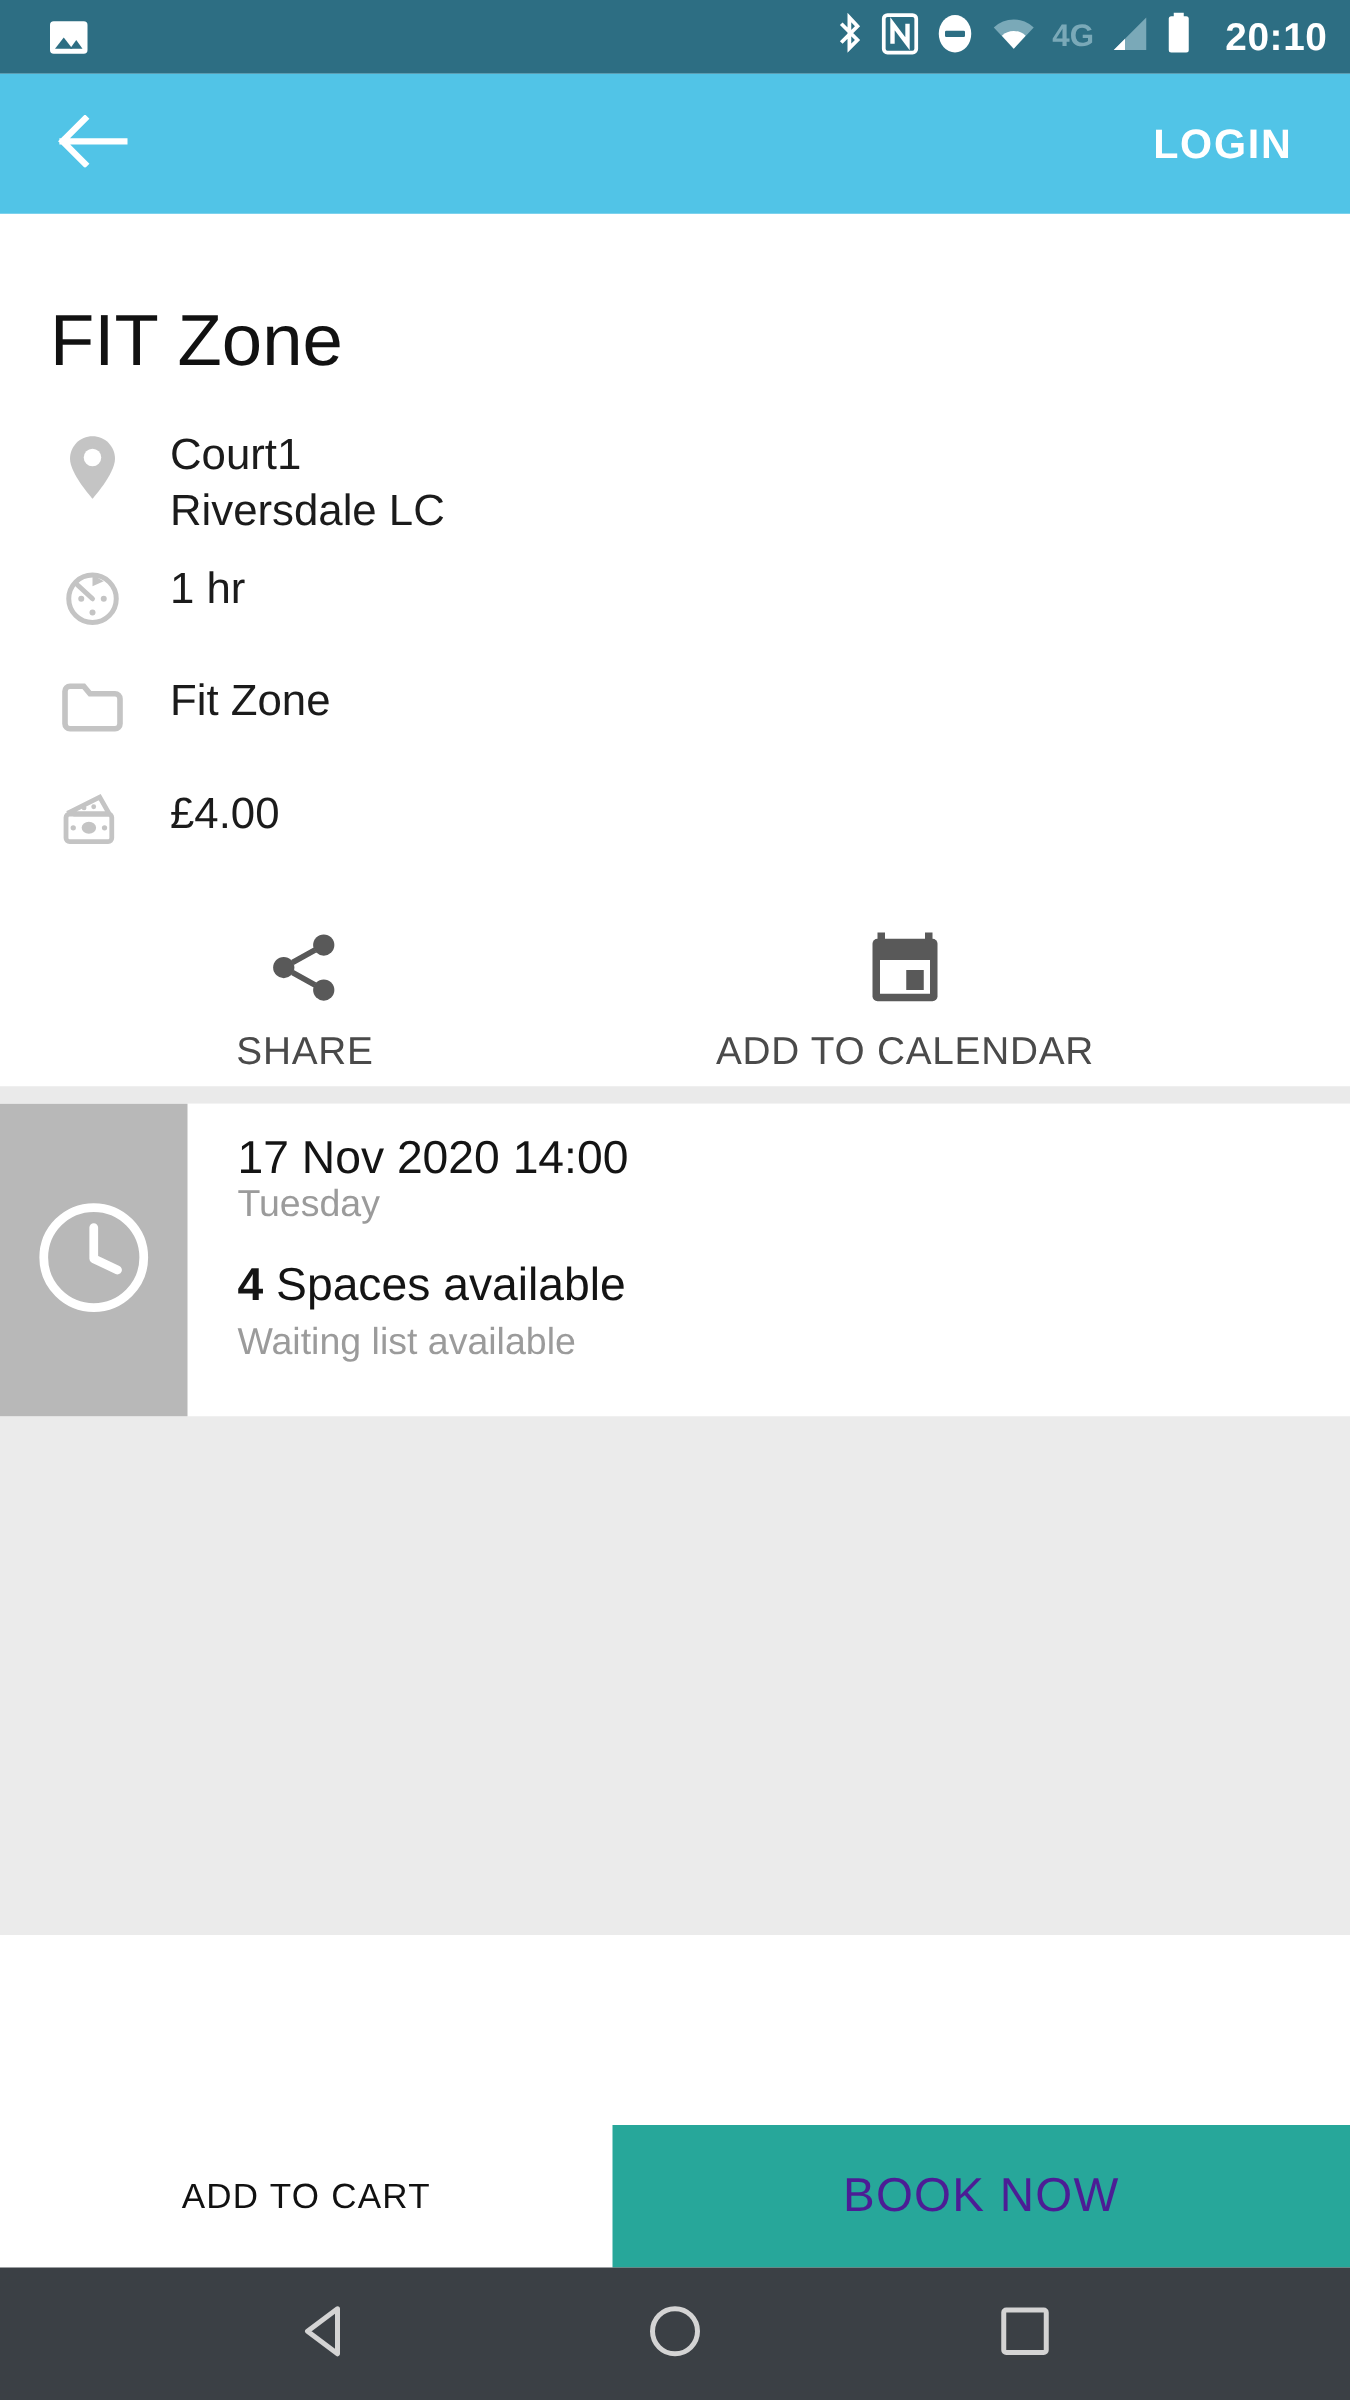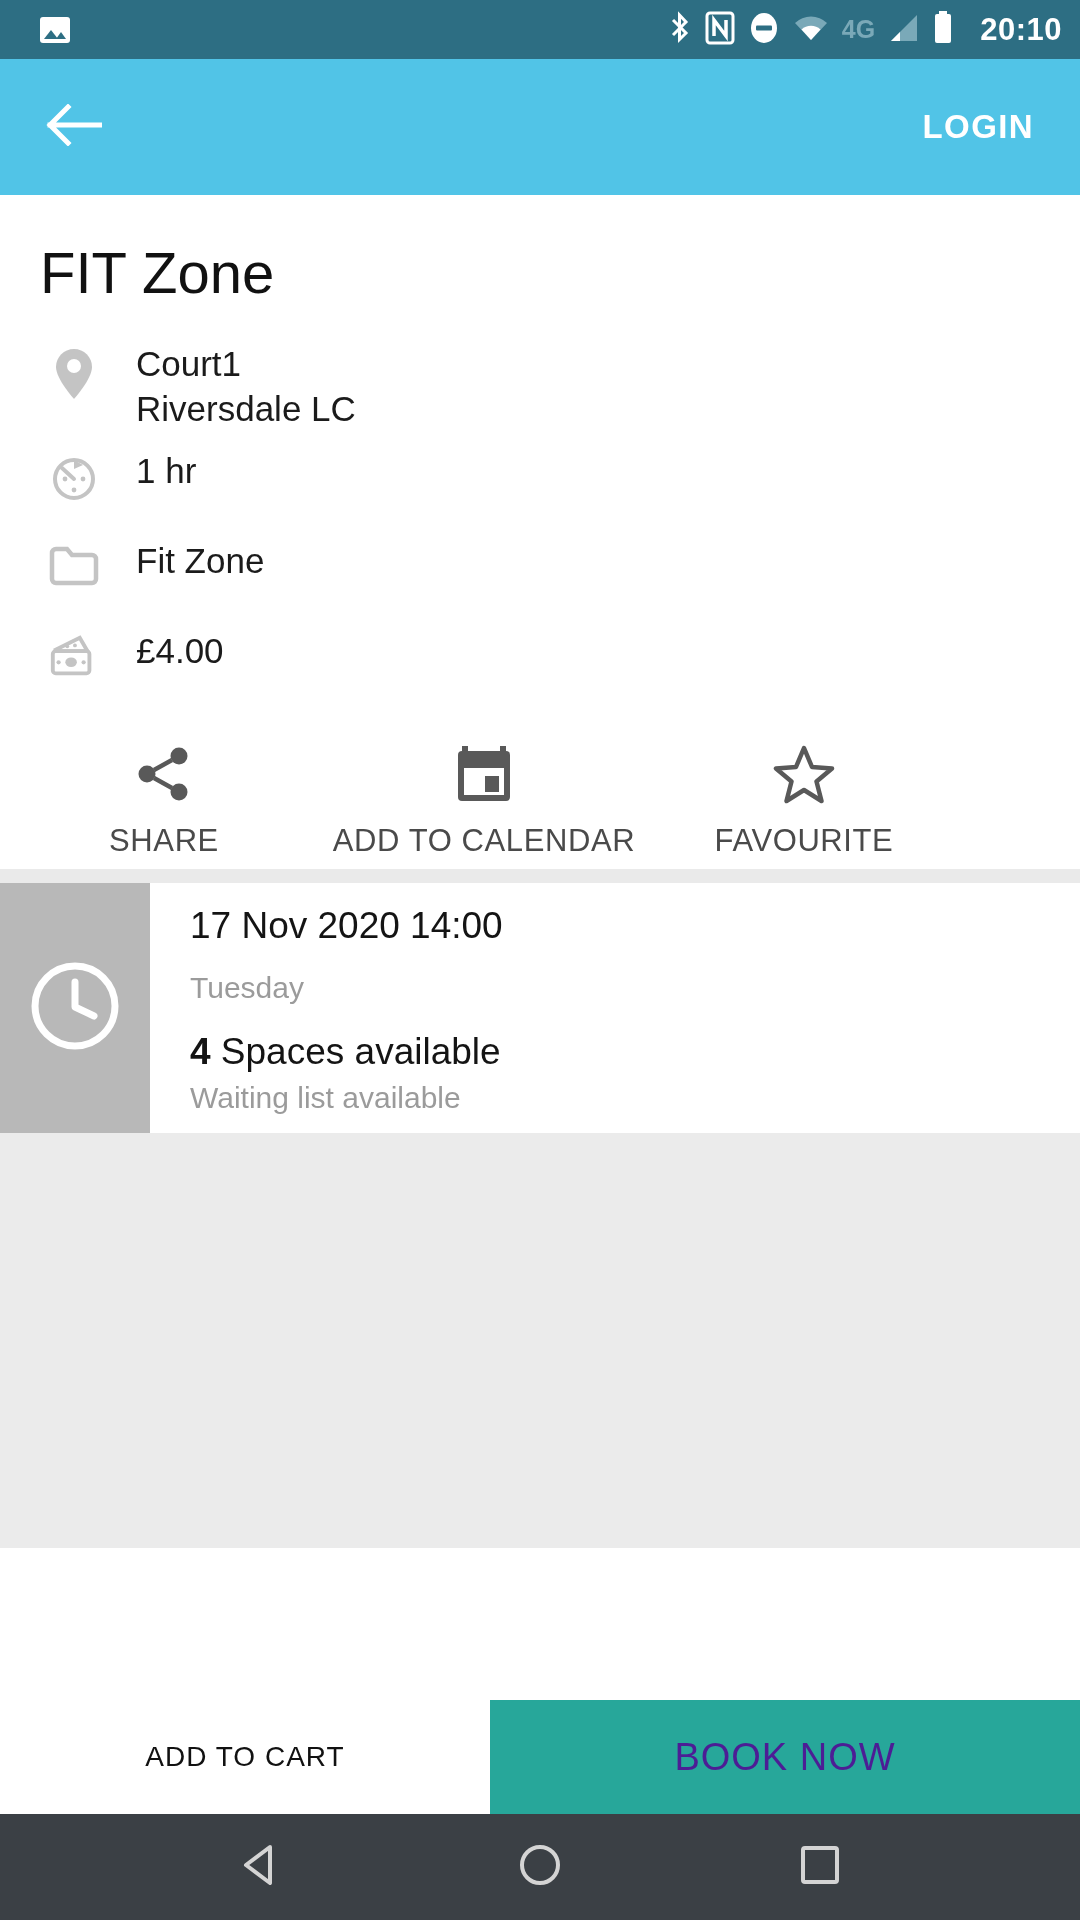"LOGIN" .appbar { height: 136px -> 112px }
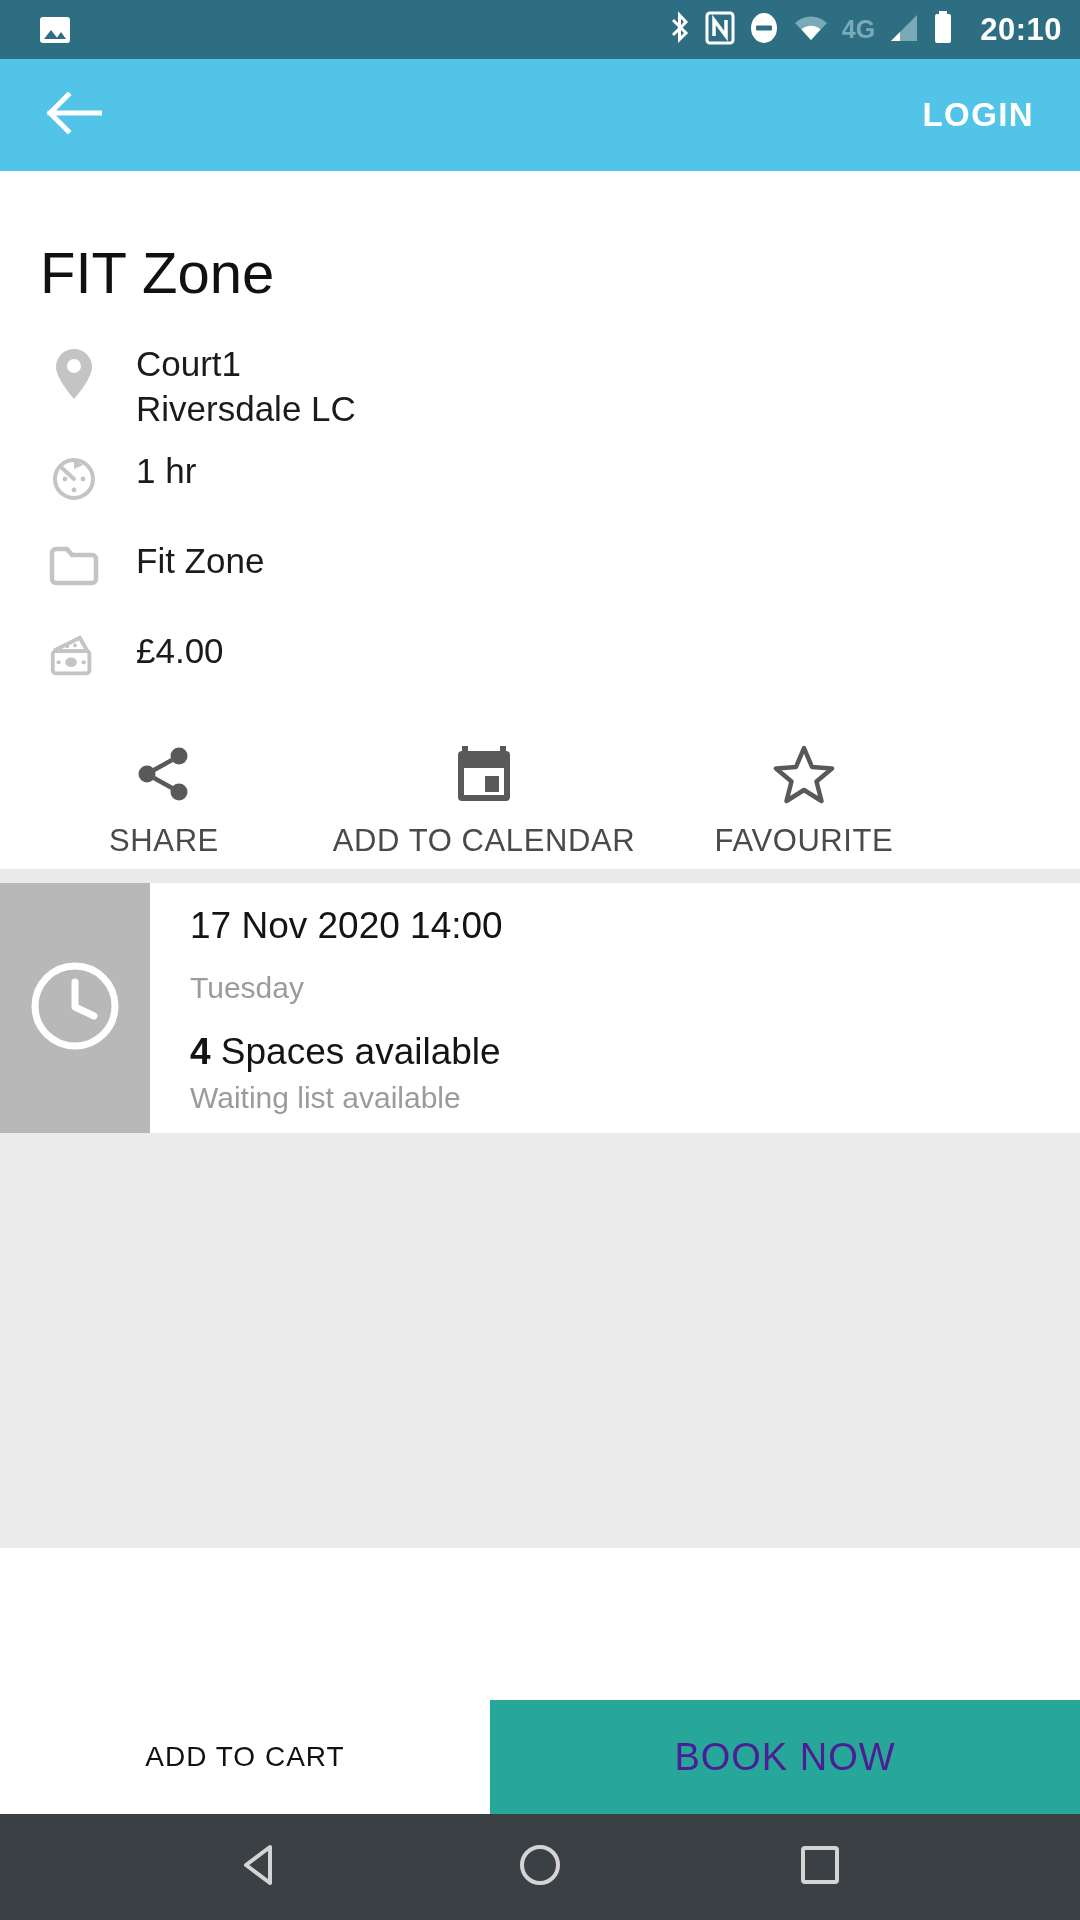"FAVOURITE" div.action-item { html: <div> <div> <svg> <path></path> </svg> </div> <div>FAVOURITE</div> </div> -> none }
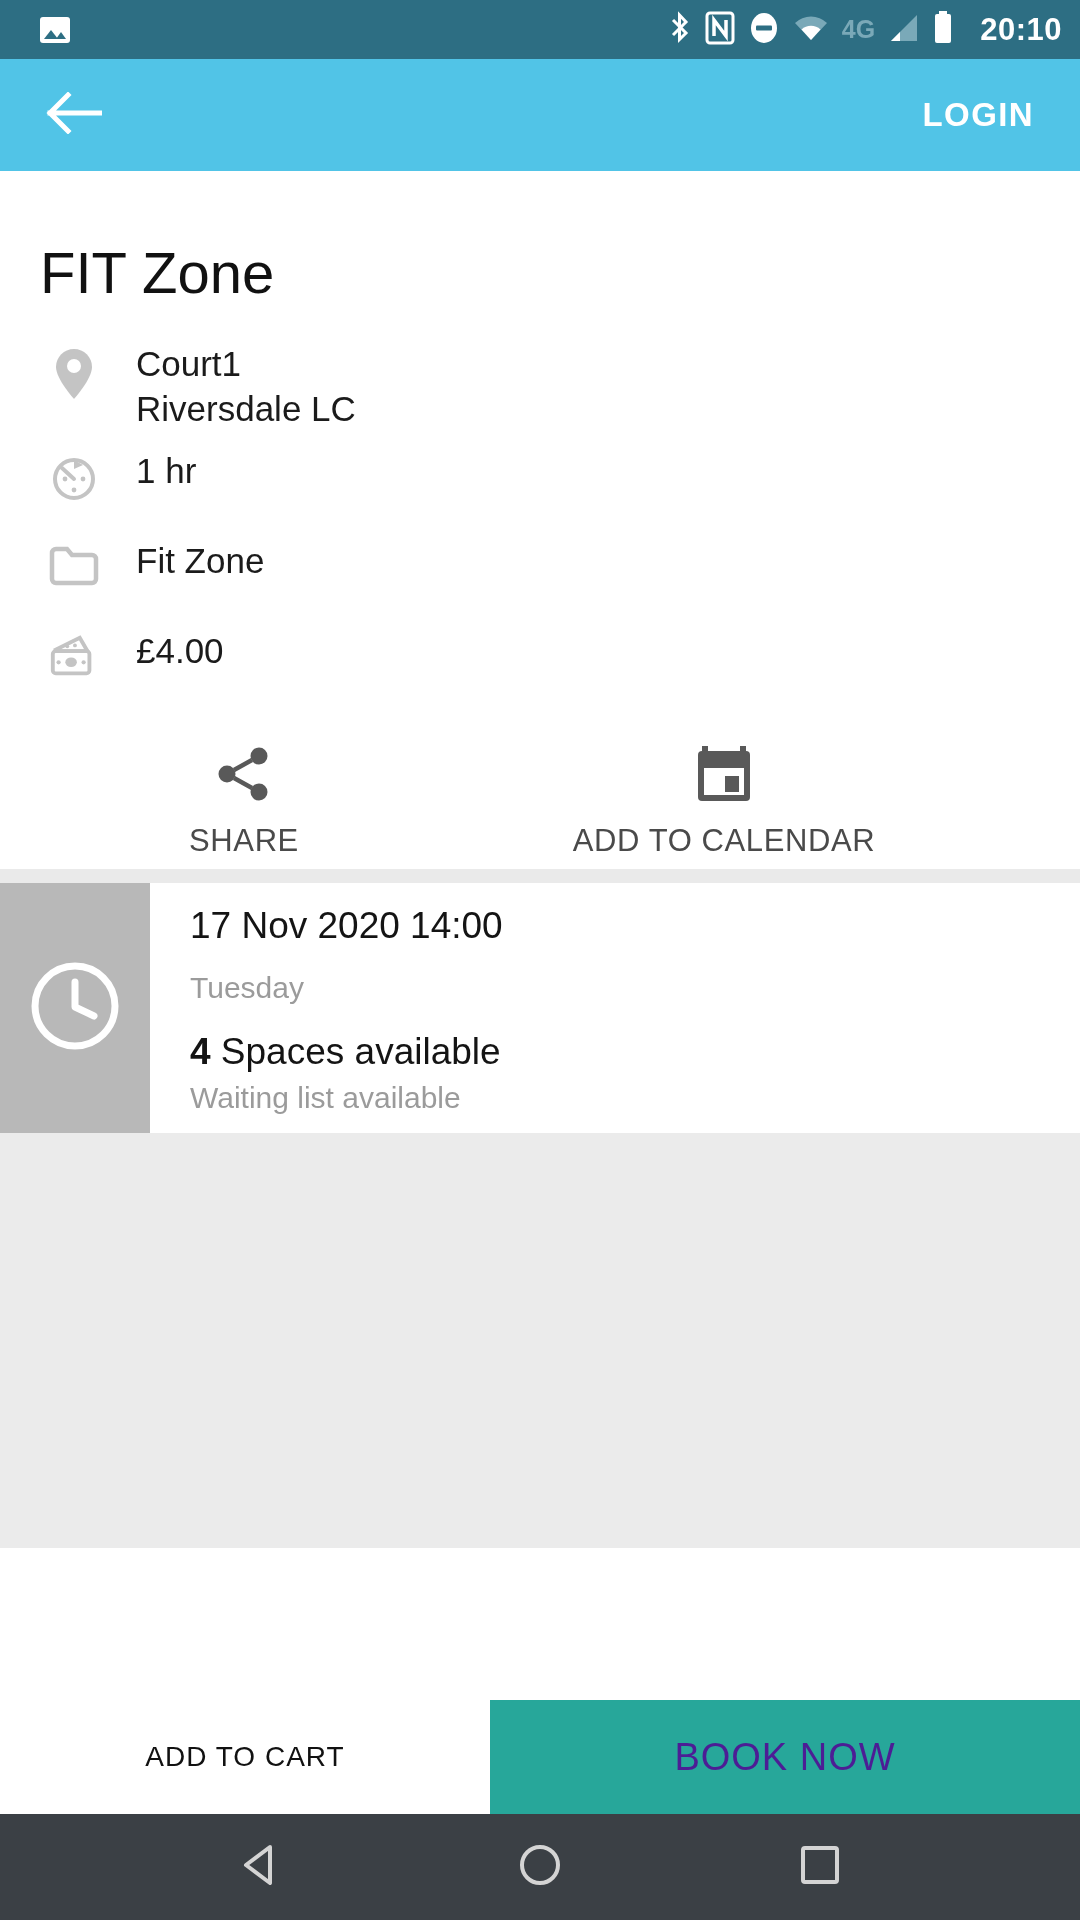"Tuesday" .booking-day { margin-top: 24px -> 0 }
